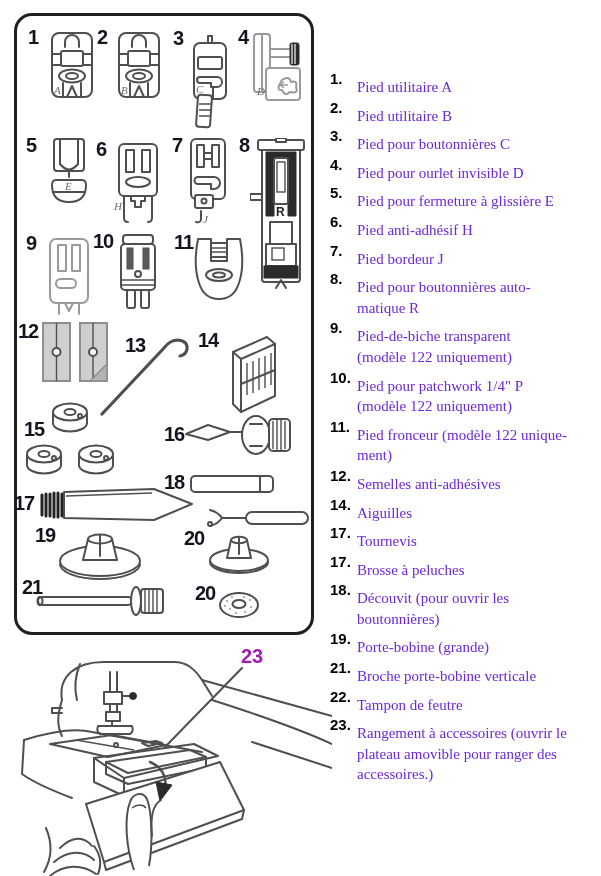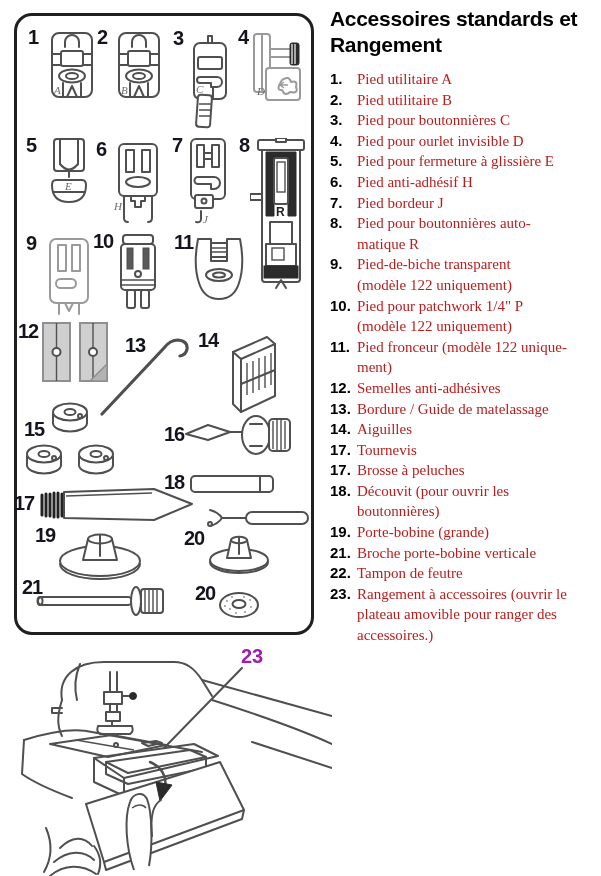"Accessoires standards et" div.title { html: <div>Accessoires standards et Rangement</div> -> none }
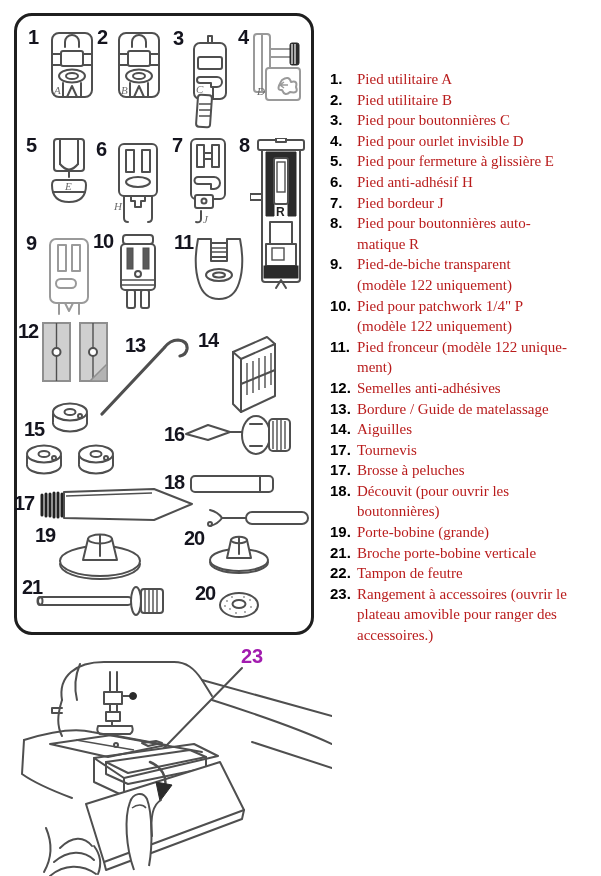"Pied utilitaire A" .li .txt { color: #b91c1c -> #6d28d9; margin-top: none -> 8px }
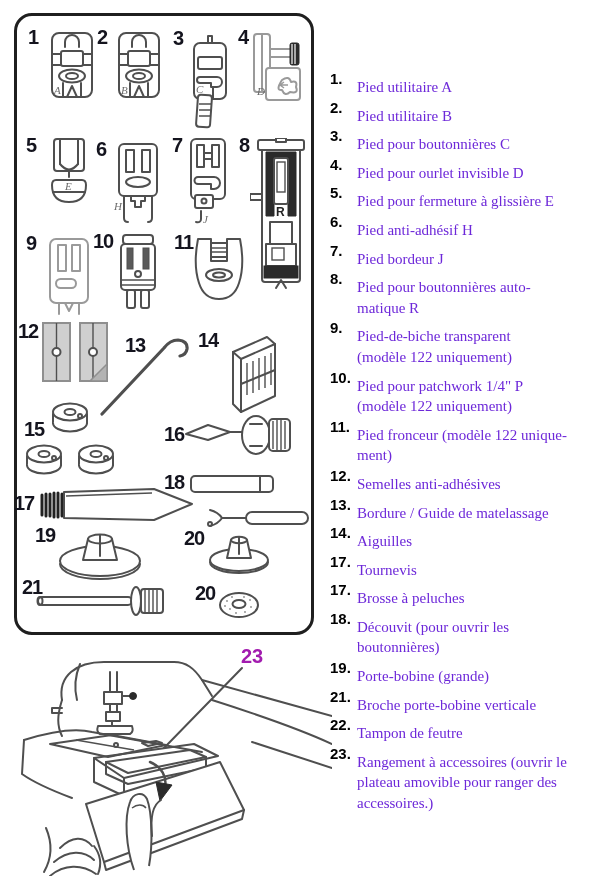"13." div.li { html: <div> <span>13.</span> <span>Bordure / Guide de matelassage</span> </div> -> none }
